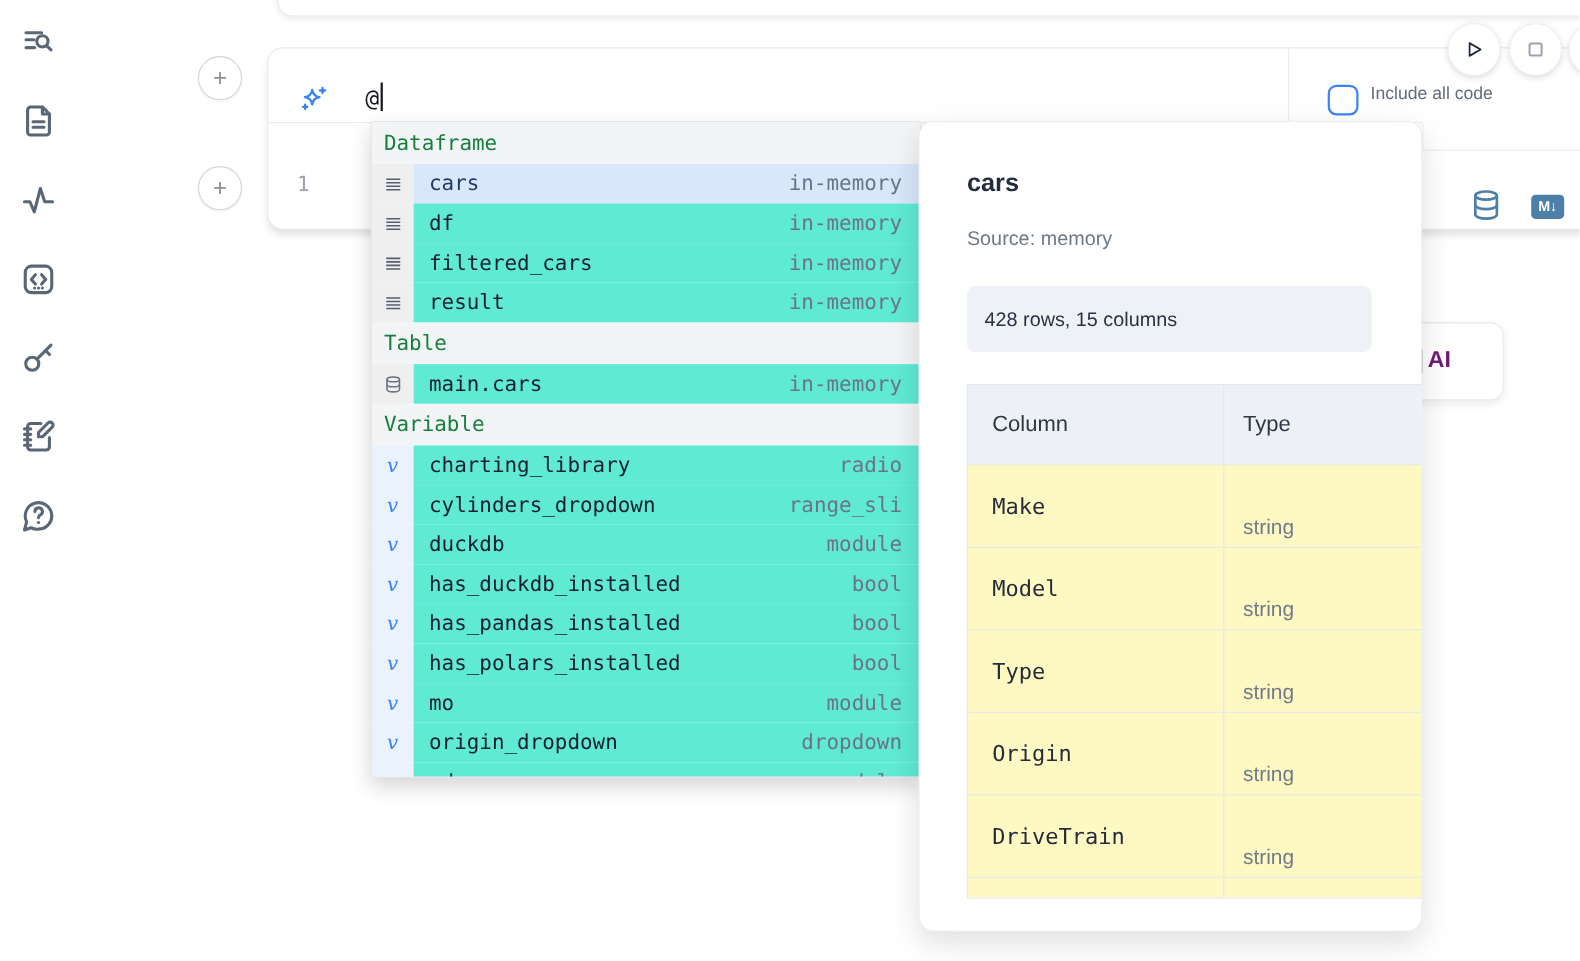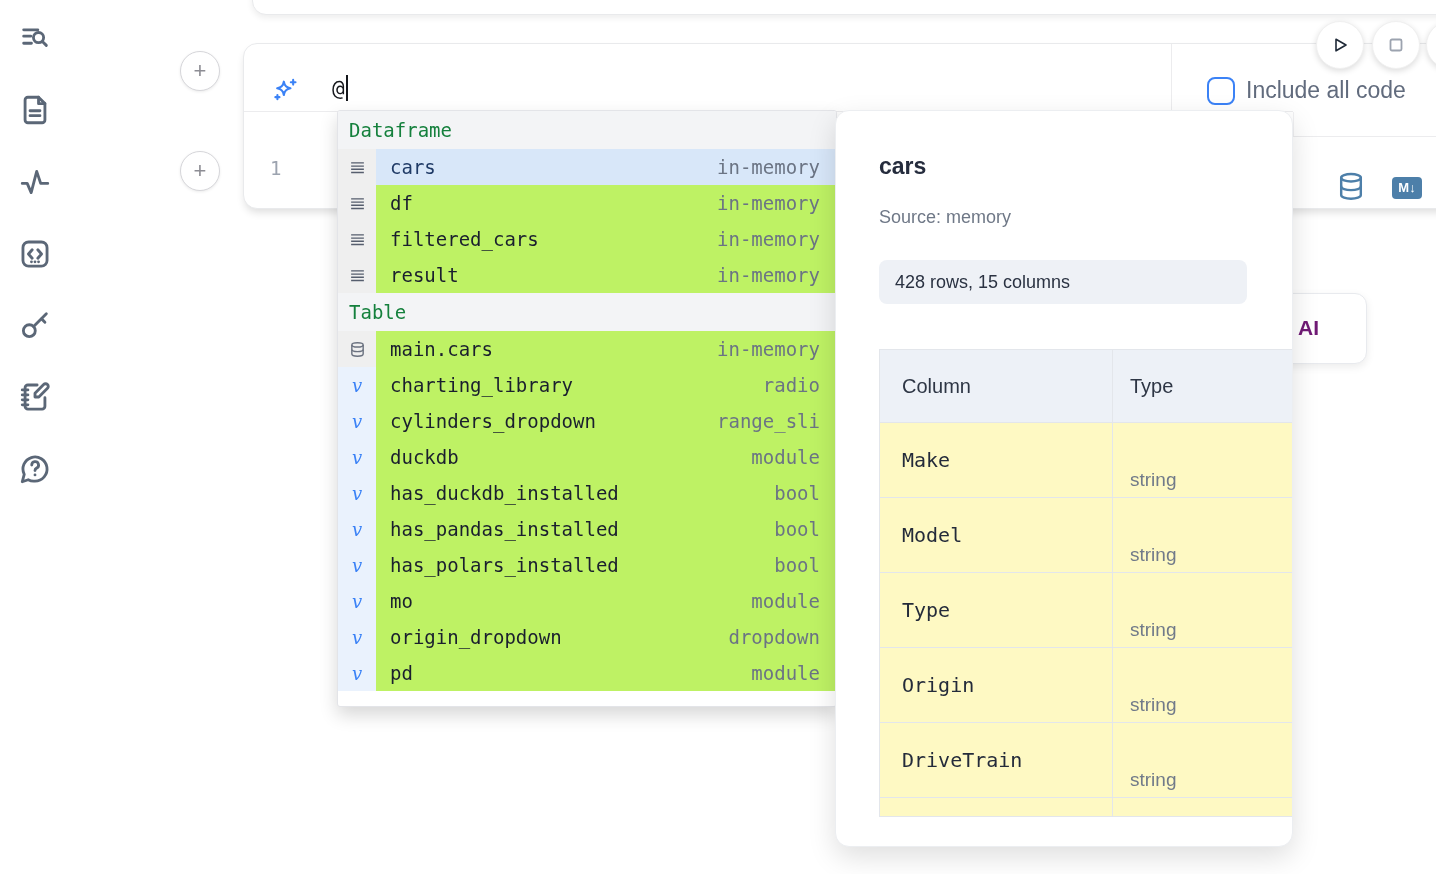"Include all code" .chk-label { font-size: 23px -> 16px }
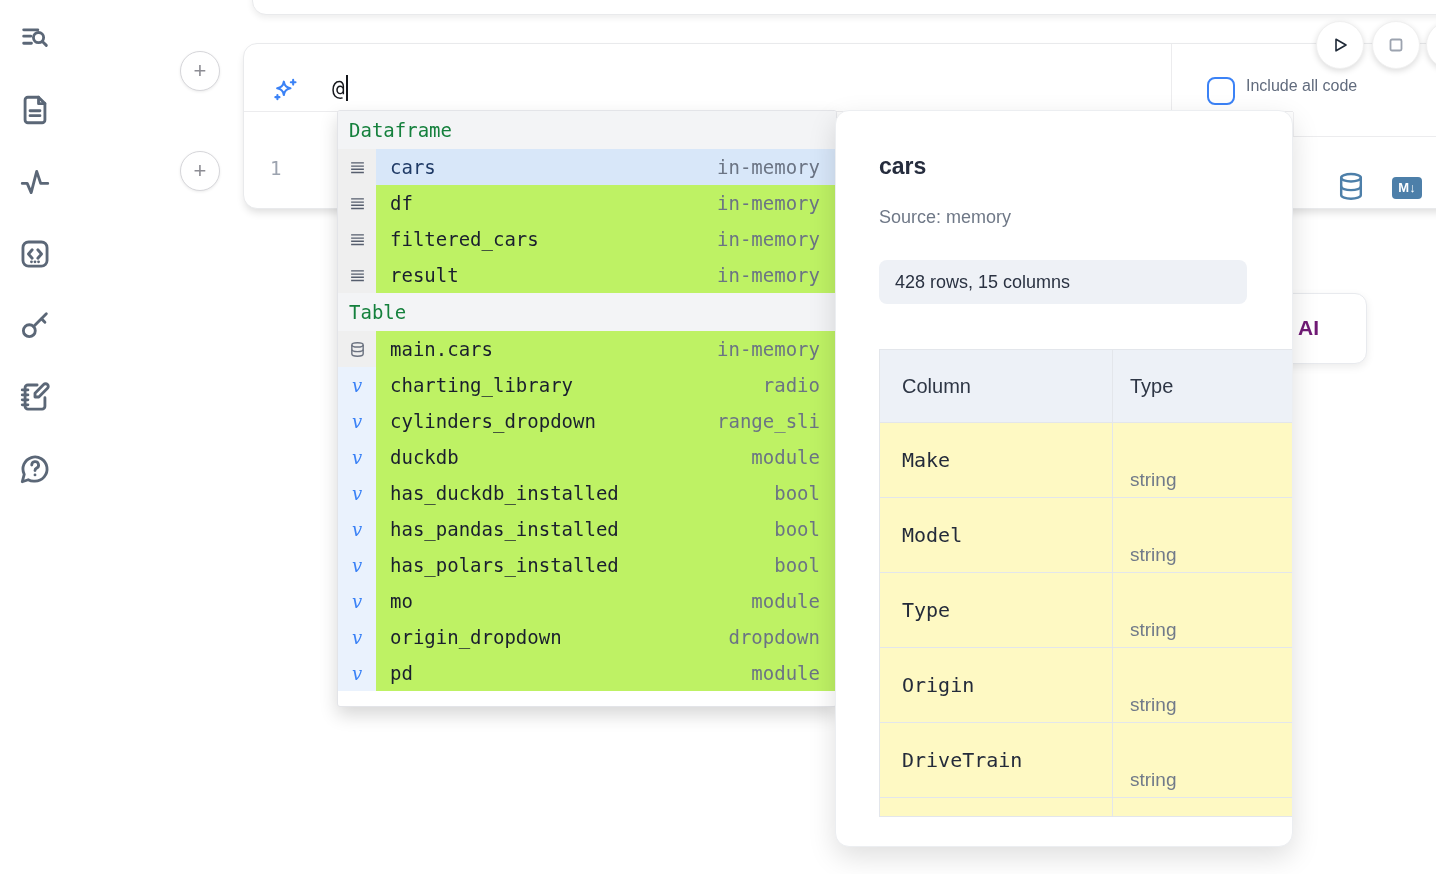"df" .c-body { background: #bef264 -> #5eead4 }
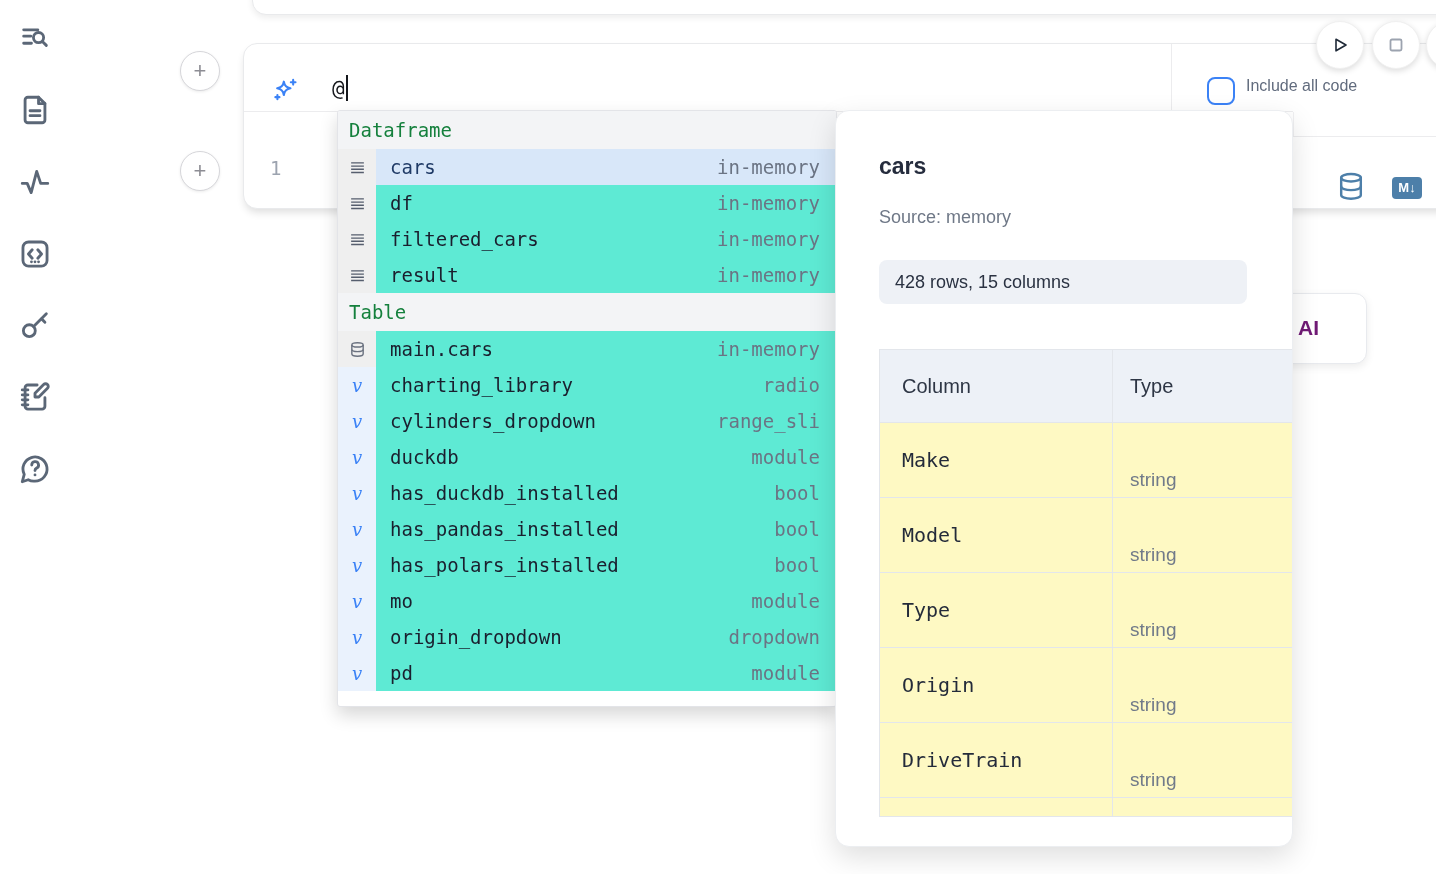"428 rows, 15 columns" .pv-shape { height: 44px -> 60px }
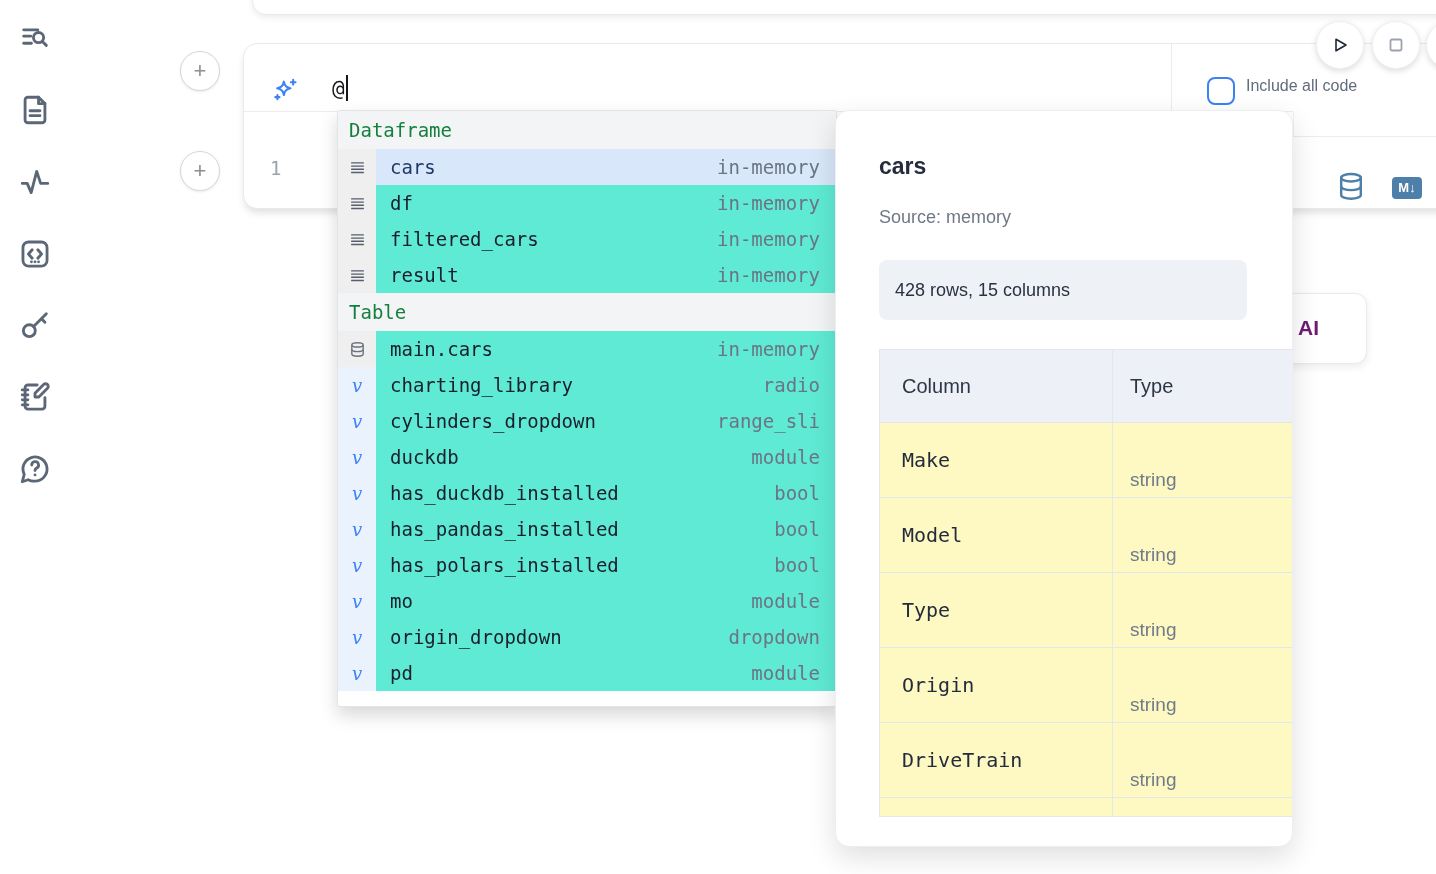"Variable" div.c-header { html: none -> <div>Variable</div> }
